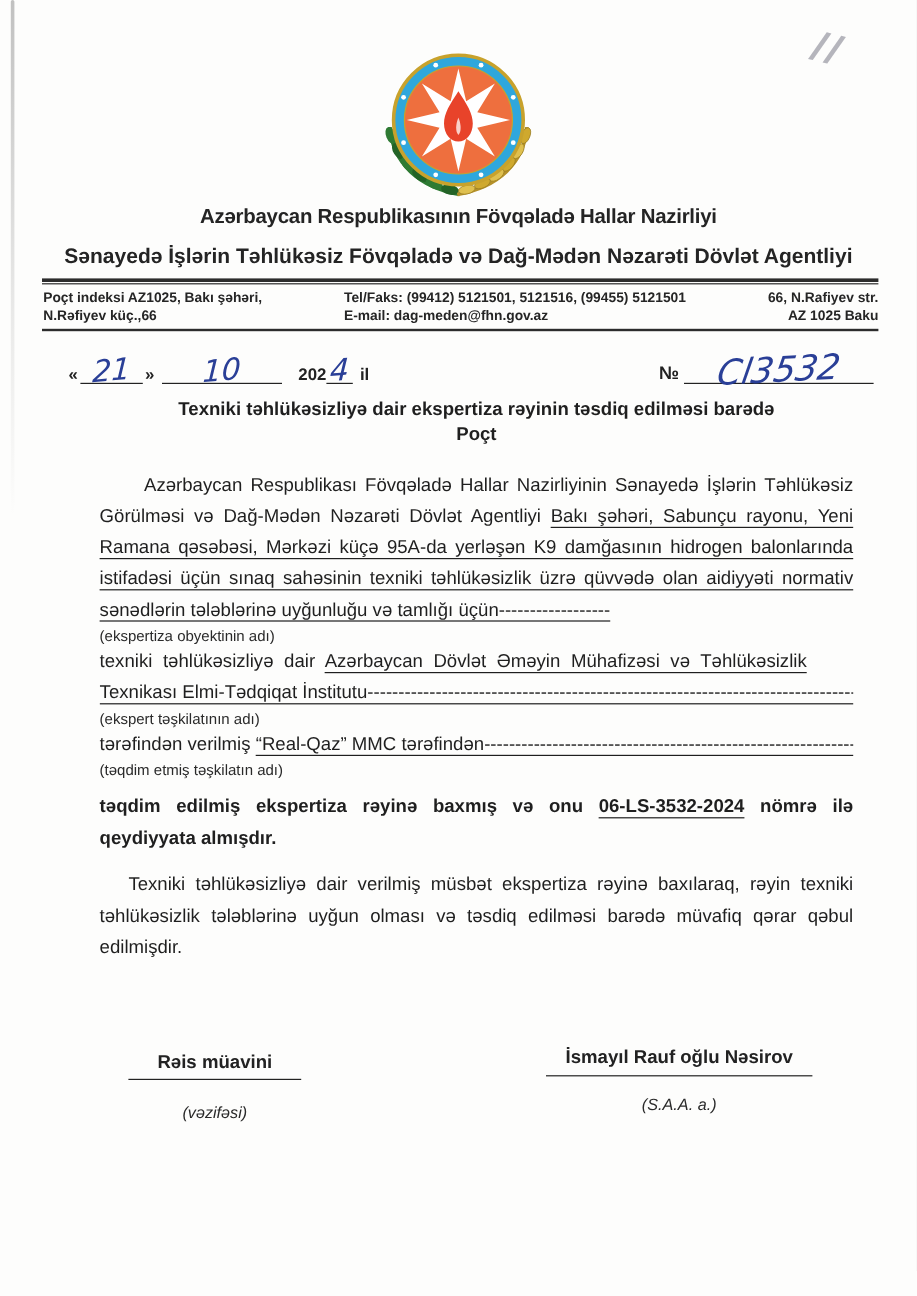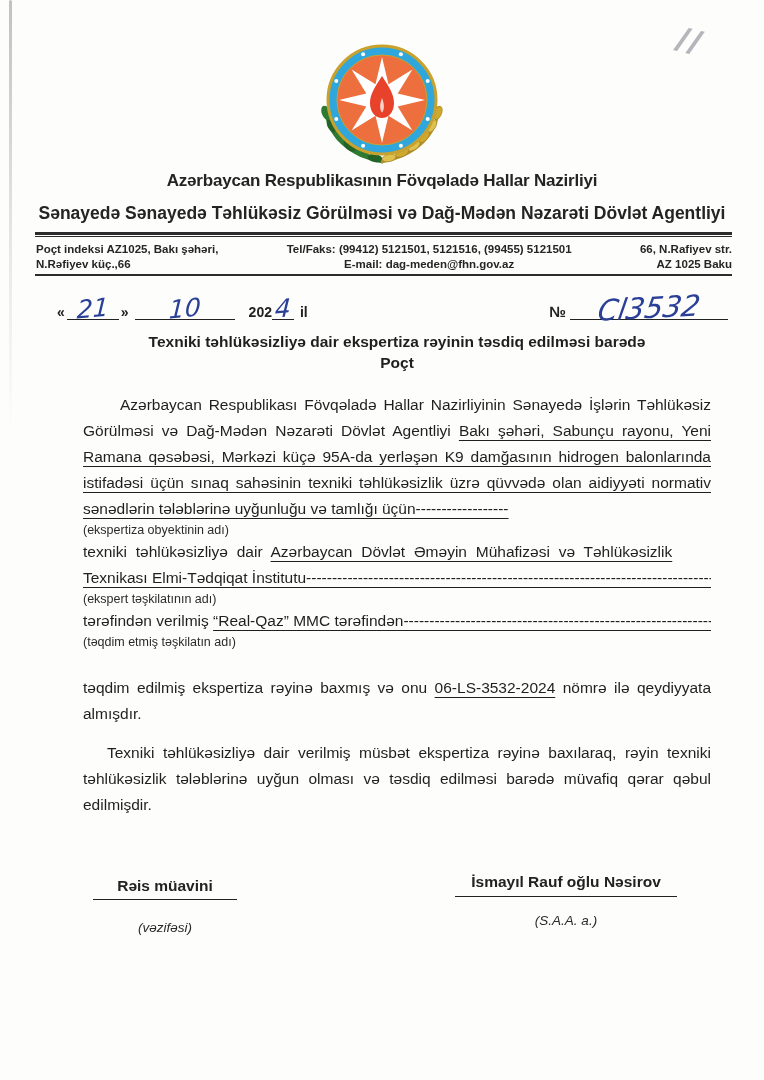"Sənayedə Sənayedə Təhlükəsiz Görülməsi" div.h2 { text: Sənayedə Təhlükəsiz Görülməsi -> İşlərin Təhlükəsiz Fövqəladə }
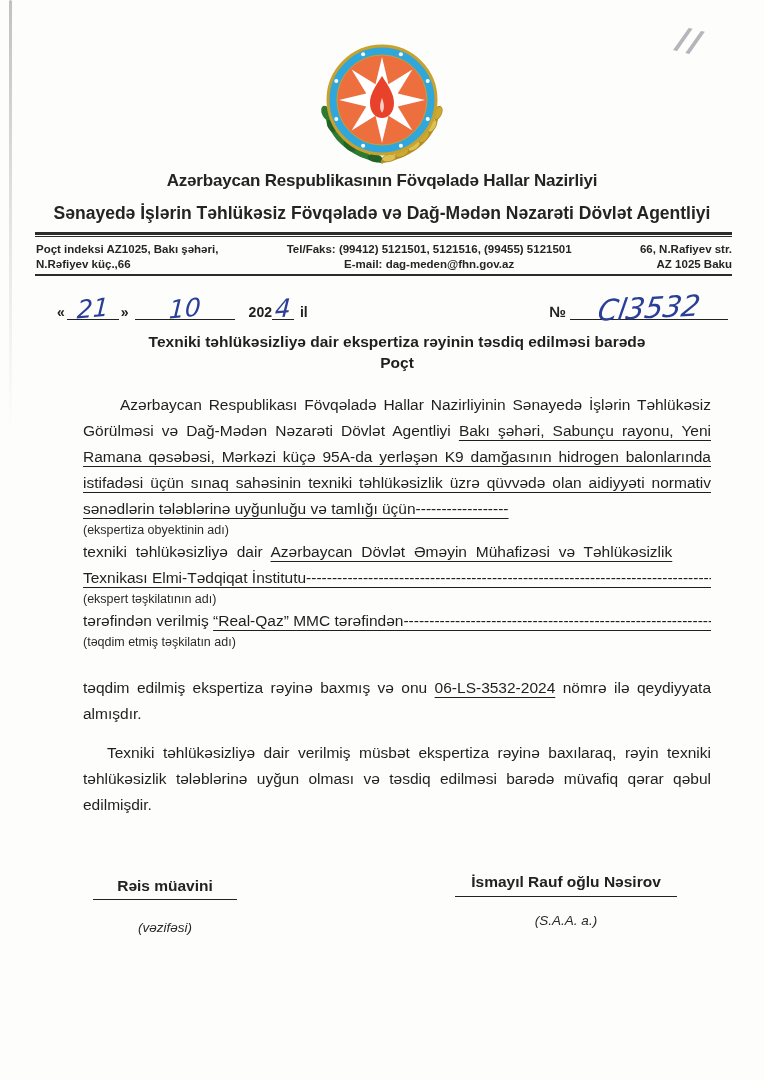"Tel/Faks: (99412) 5121501, 5121516," .c-center { text-align: center -> left }
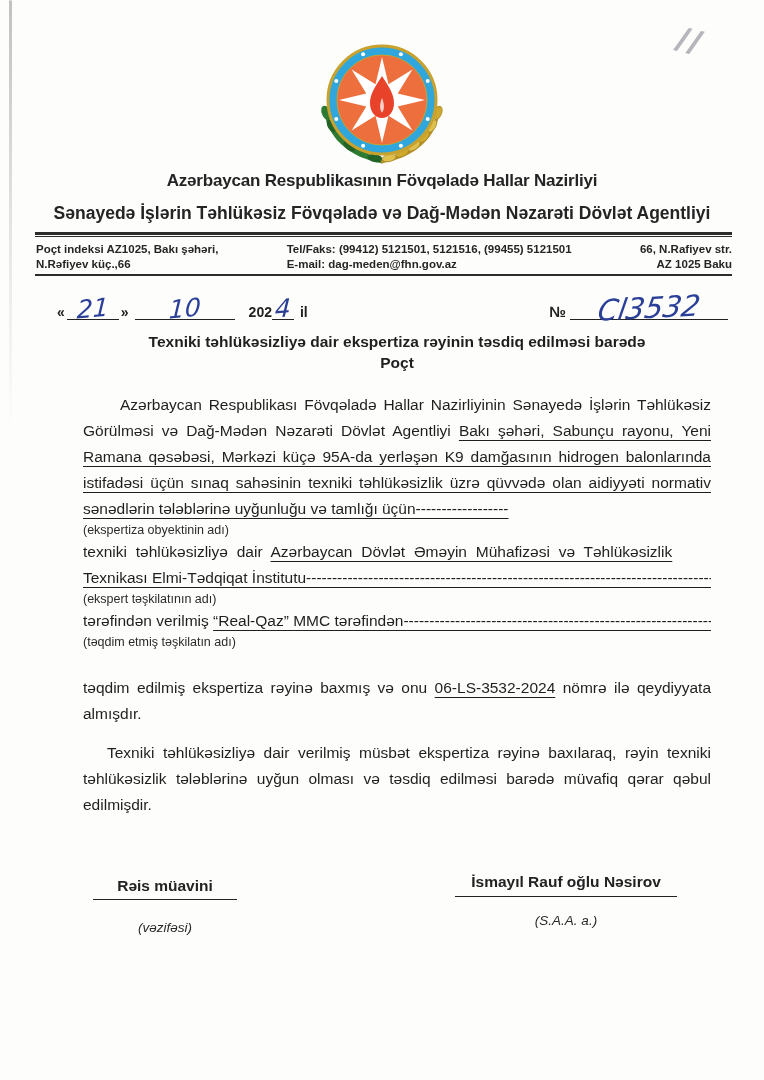"təqdim edilmiş ekspertiza rəyinə baxmış" .p4 { font-weight: none -> bold; margin-top: 24px -> 9px }
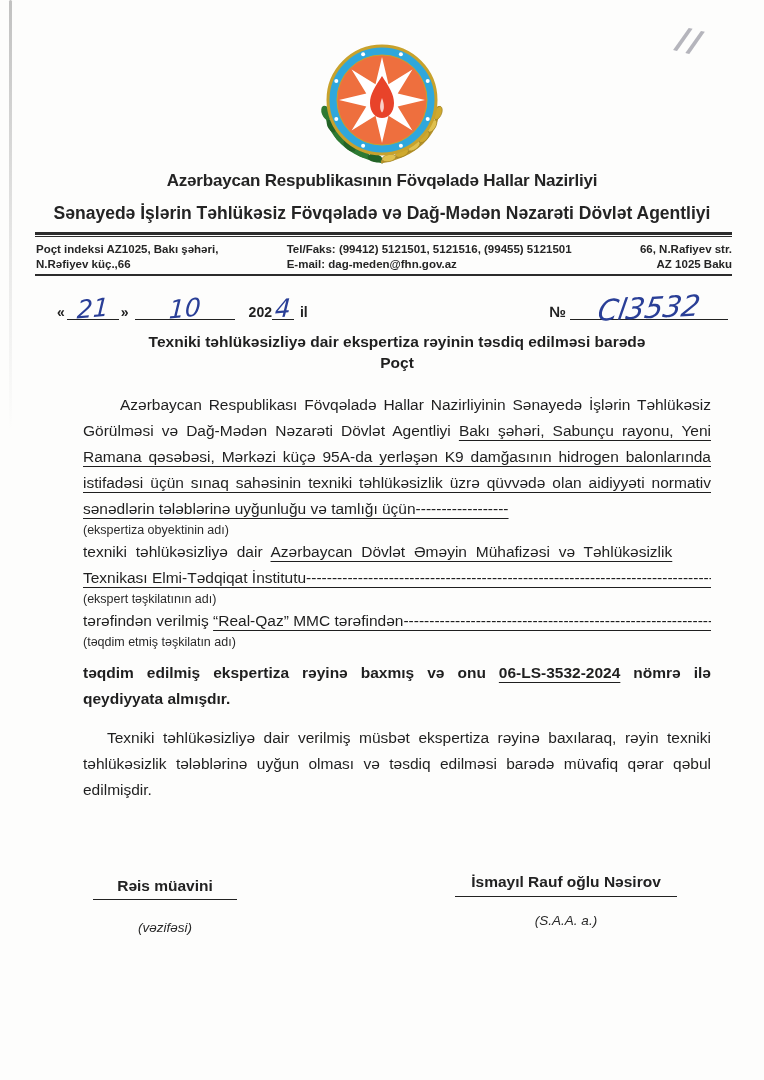"Rəis müavini" .sig-left { left: 10px -> 24px }
